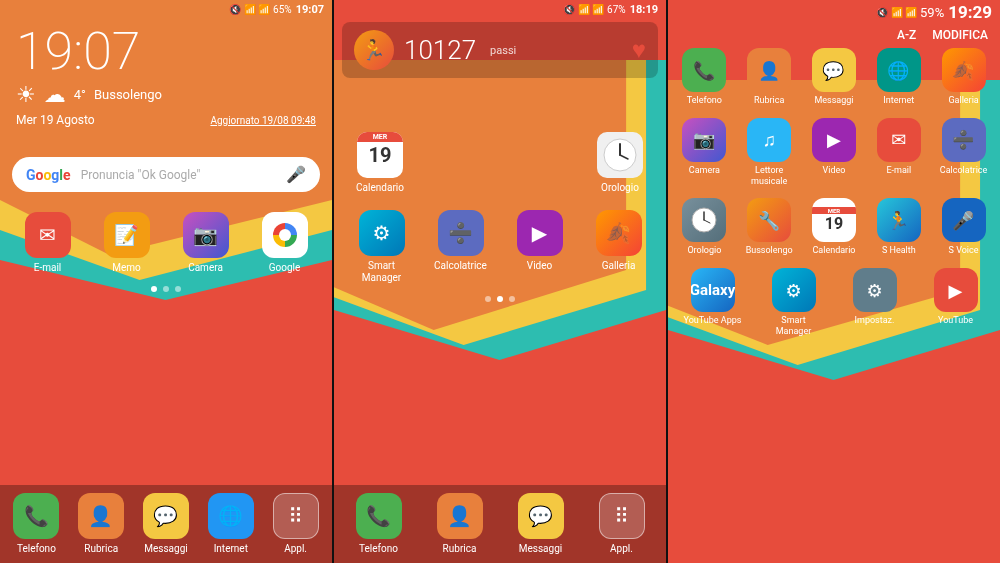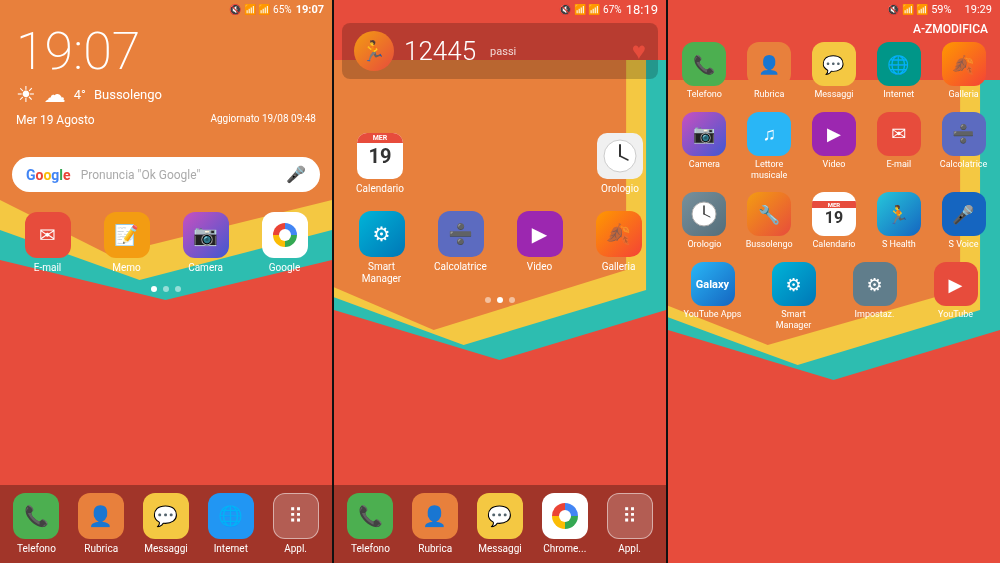"18:19" span { font-size: 13px -> 11px; font-weight: normal -> bold }
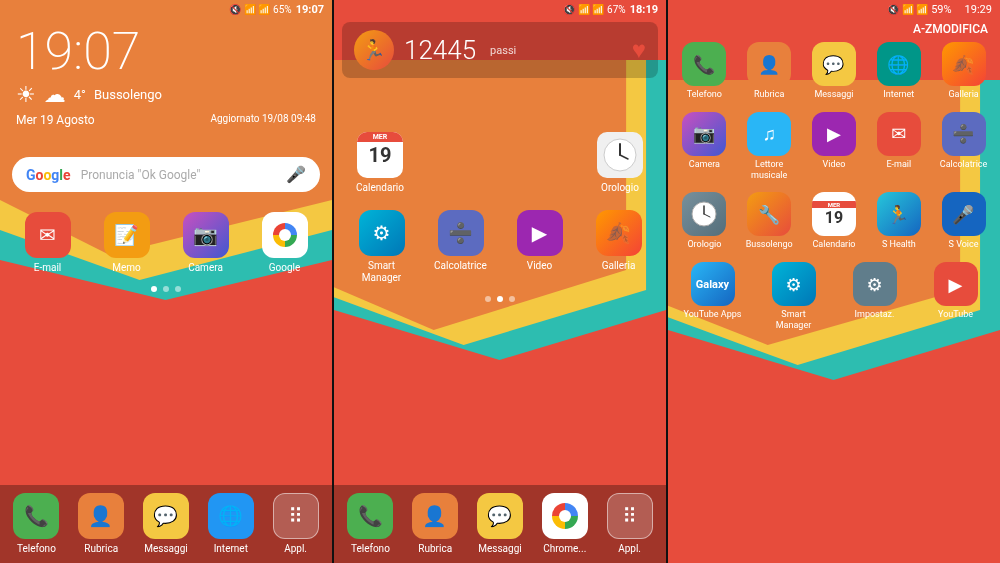"59%" span { font-size: 11px -> 13px; margin-right: 13px -> 4px }
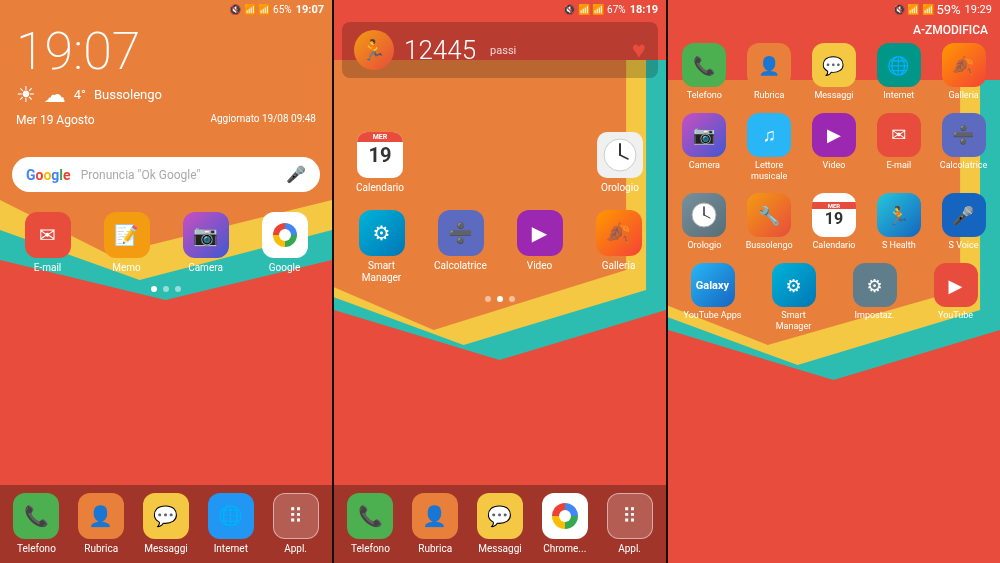"19:29" span { font-size: 11px -> 17px; font-weight: normal -> bold }
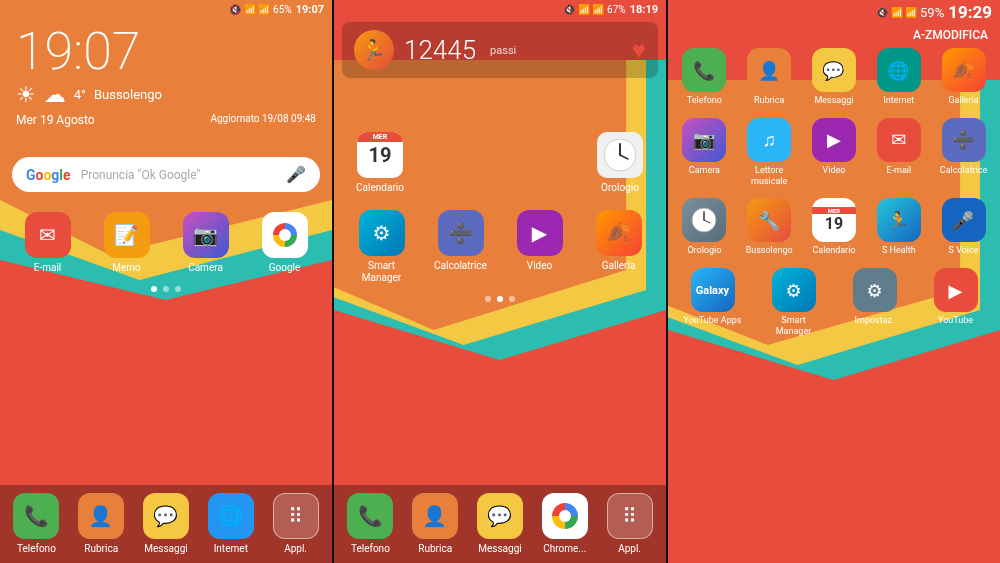"12445" span.fitness-steps { text: 12445 -> 10127 }
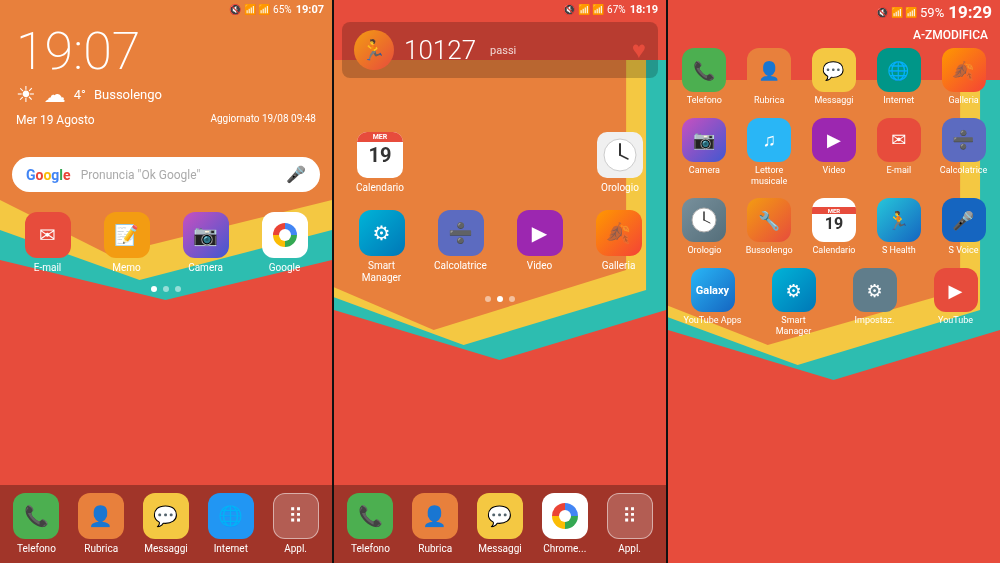"A-Z" .p3-header { gap: 0 -> 16px }
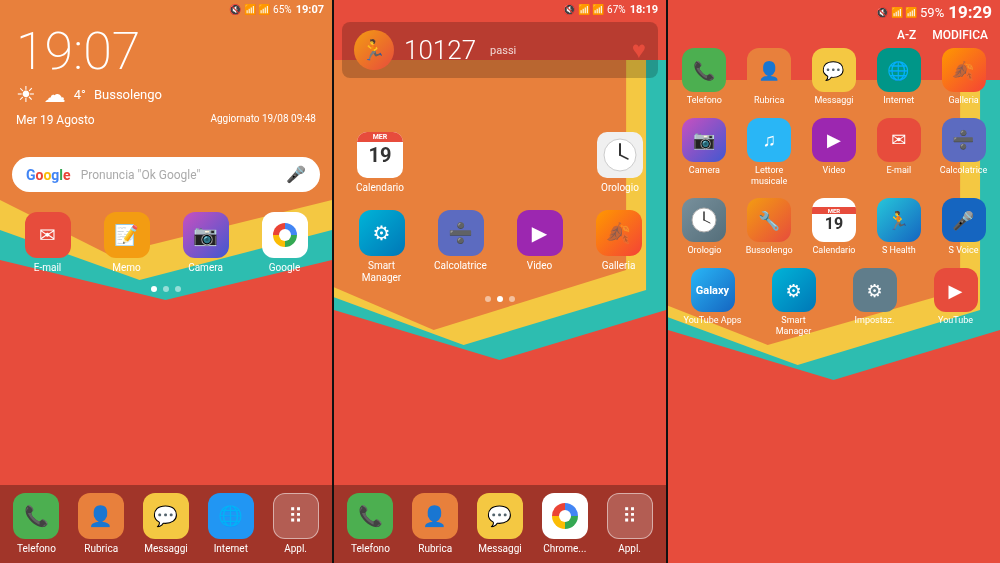"Mer 19 Agosto" .p1-date-row { align-items: none -> center }
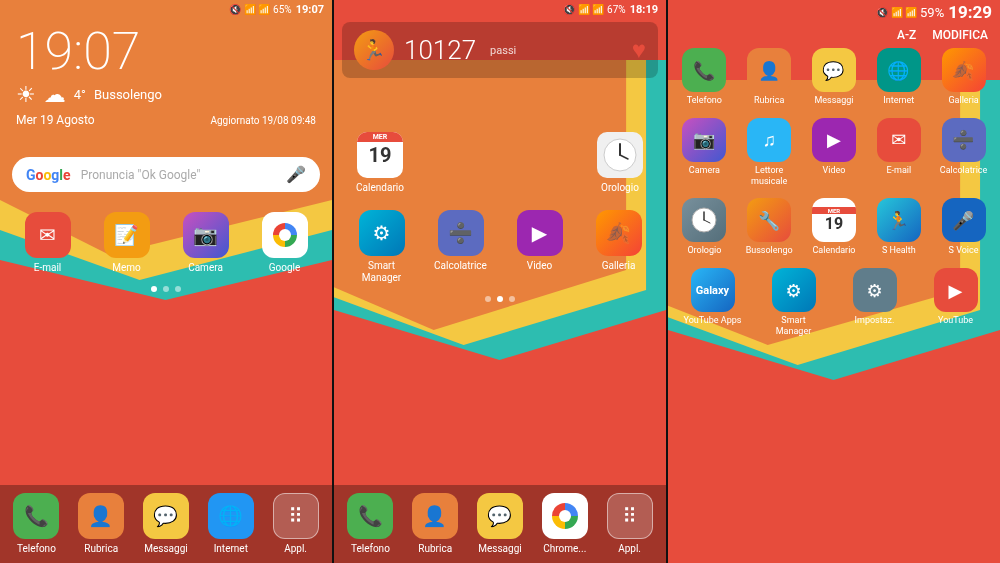"Aggiornato 19/08 09:48" span { text-decoration: none -> underline }
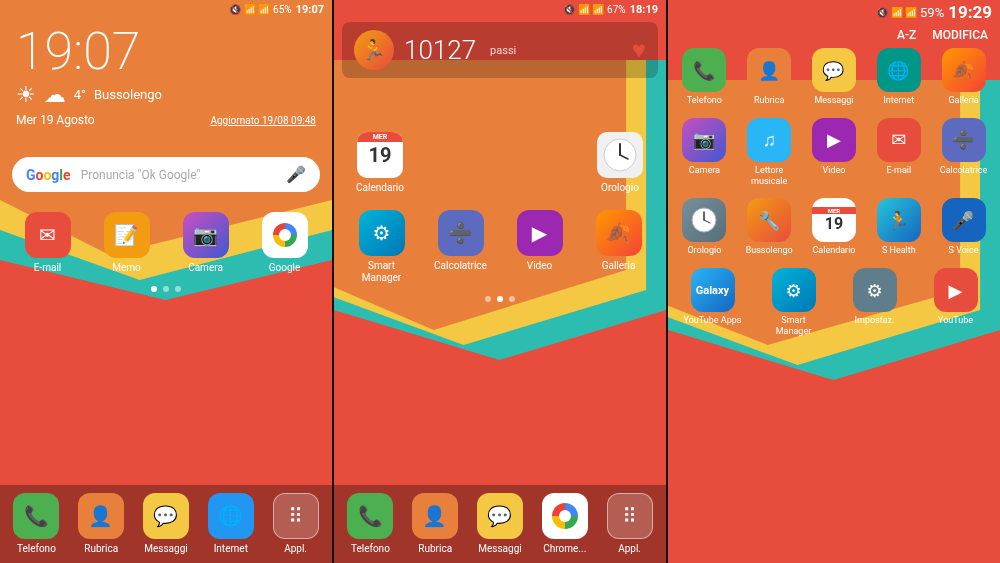"Galaxy" span { font-size: 11px -> 15px }
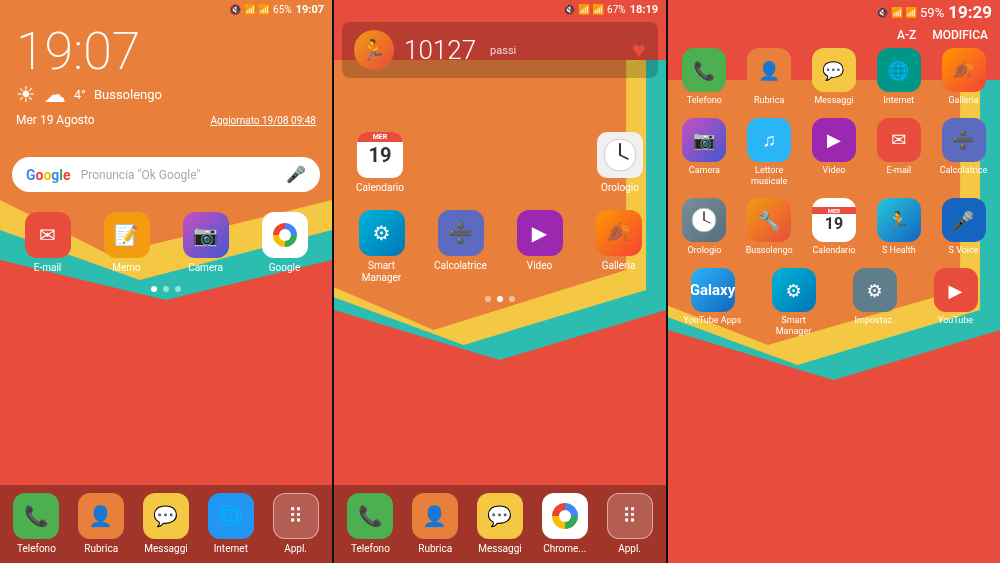"Chrome..." div.app-icon-wrap { html: <div> <div> <div> <div></div> </div> </div> <span>Chrome...</span> </div> -> none }
